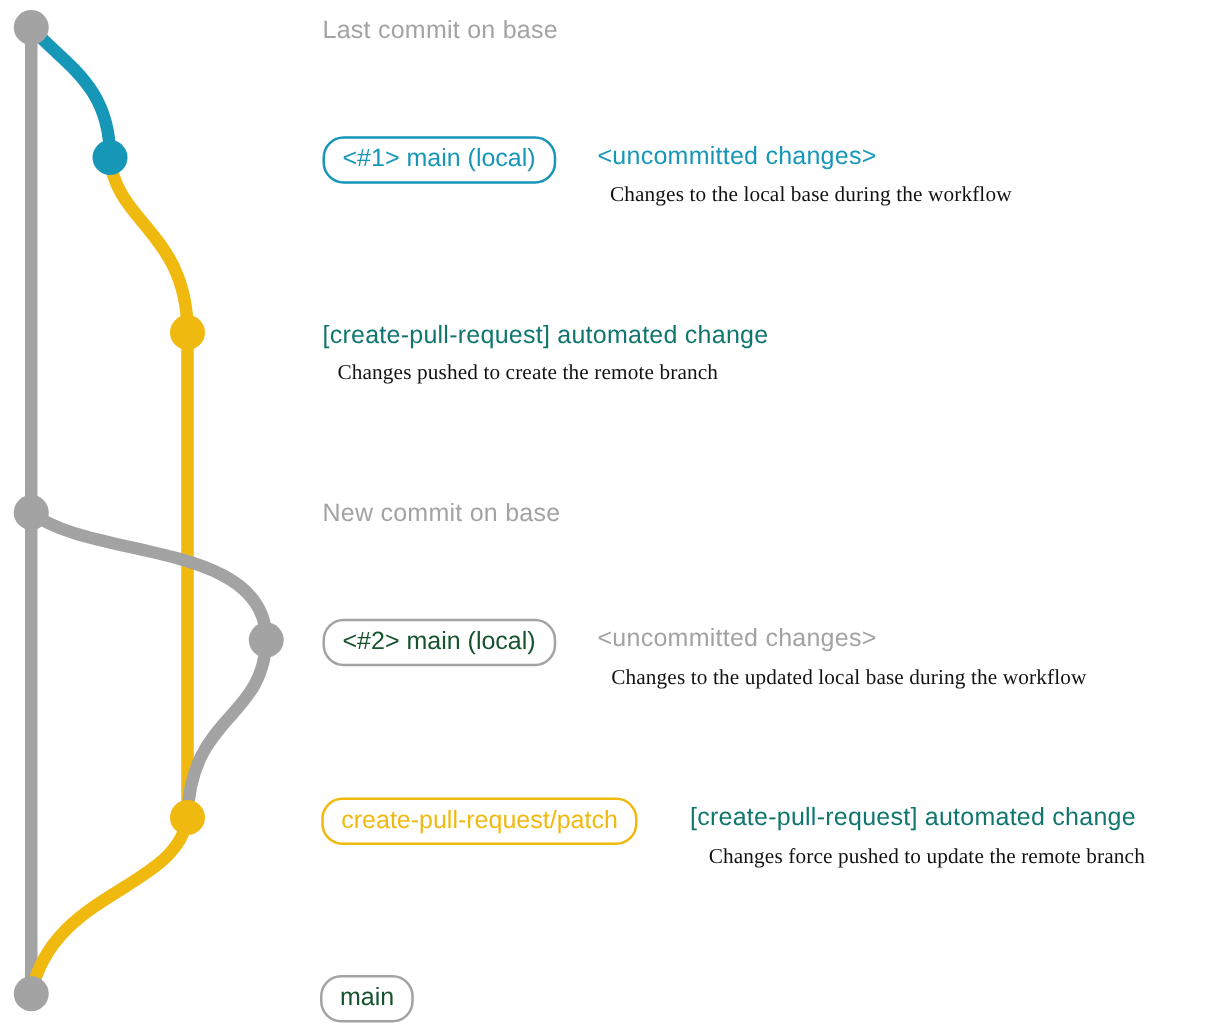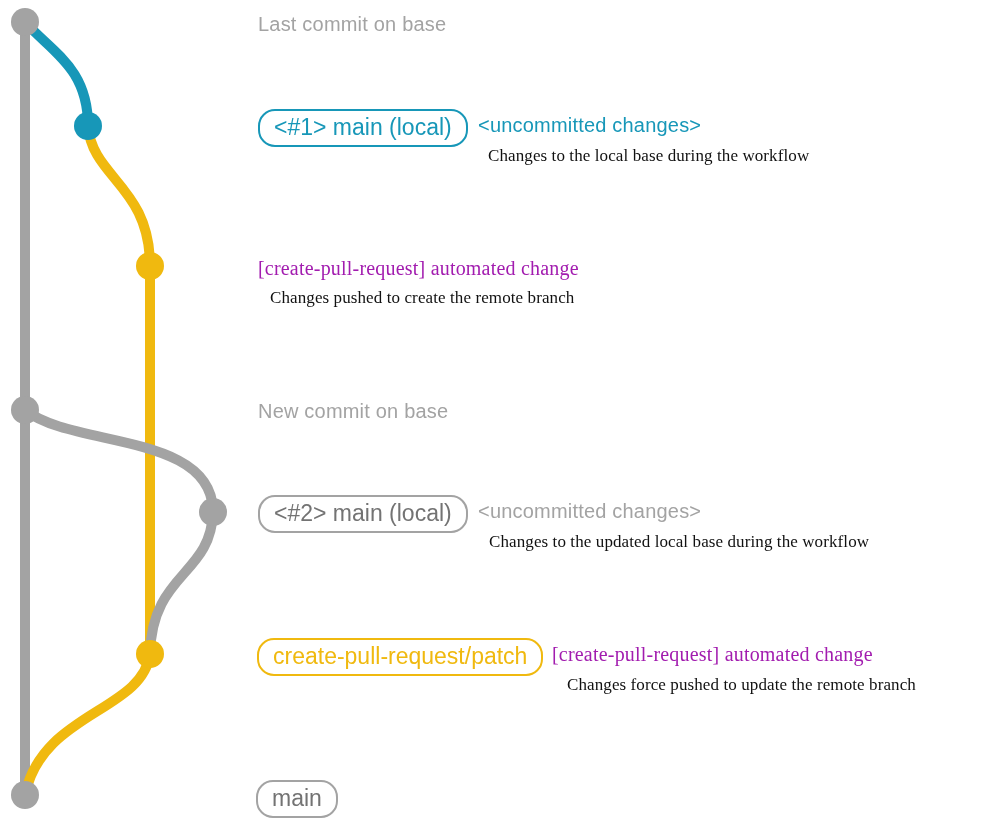"<#1> main (local)" .badge { font-size: 23px -> 20px }
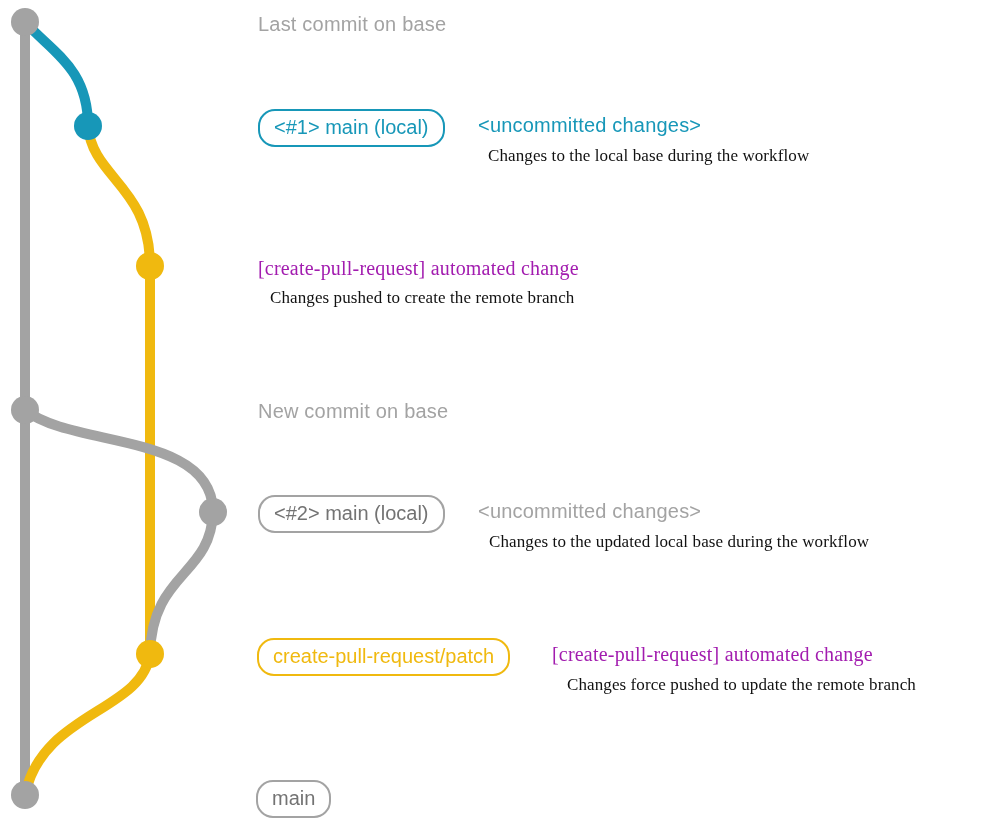"[create-pull-request] automated change" .gold-text { color: #a21caf -> #0f766e; font-family: Liberation Serif, serif -> none }
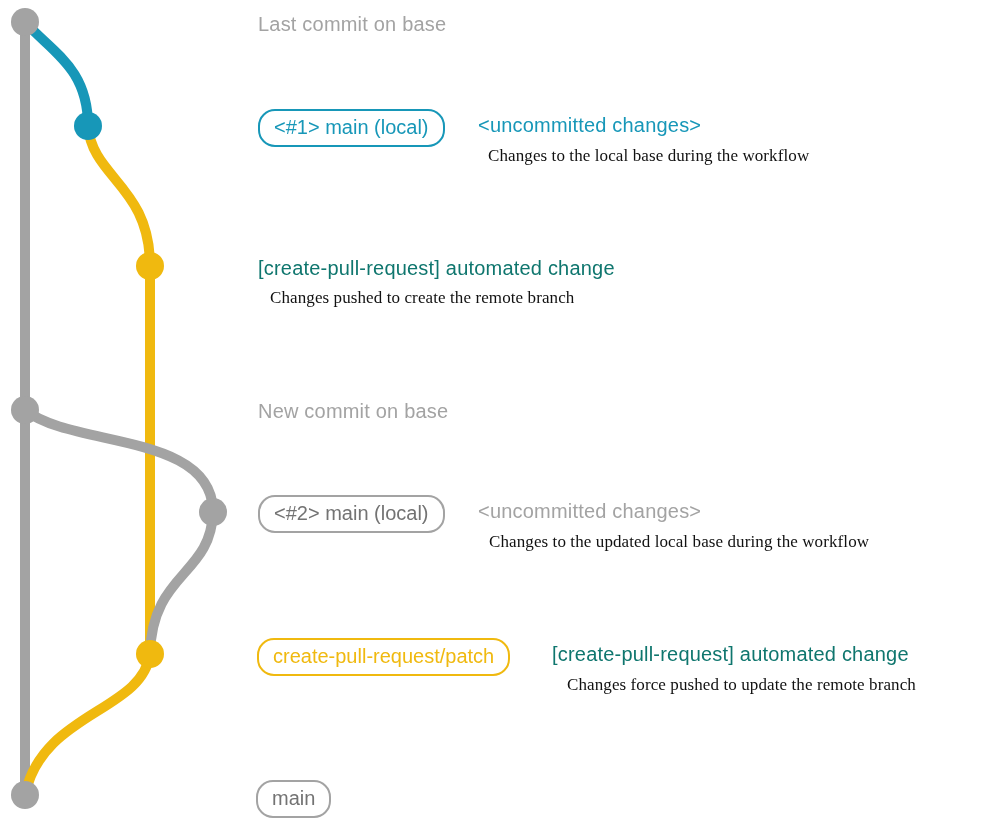"<#2> main (local)" .badge-gray { color: #737373 -> #14532d }
